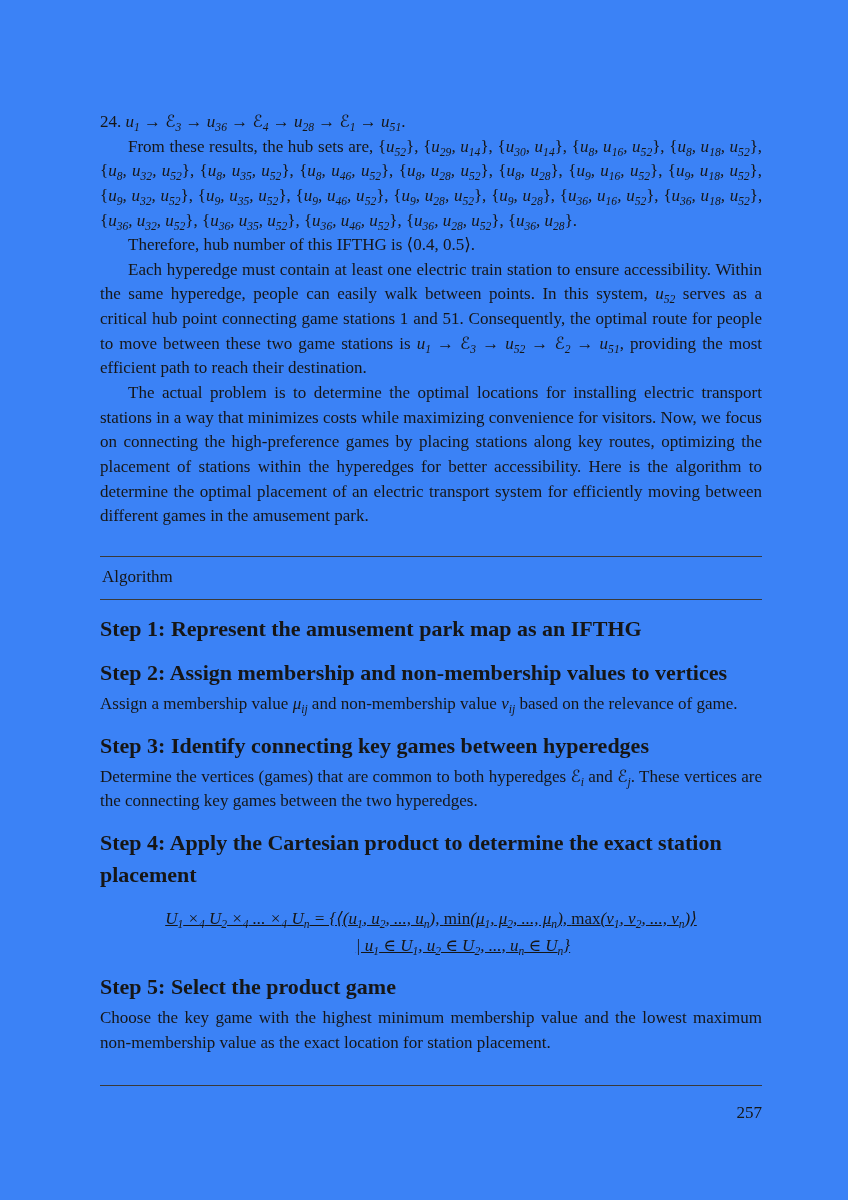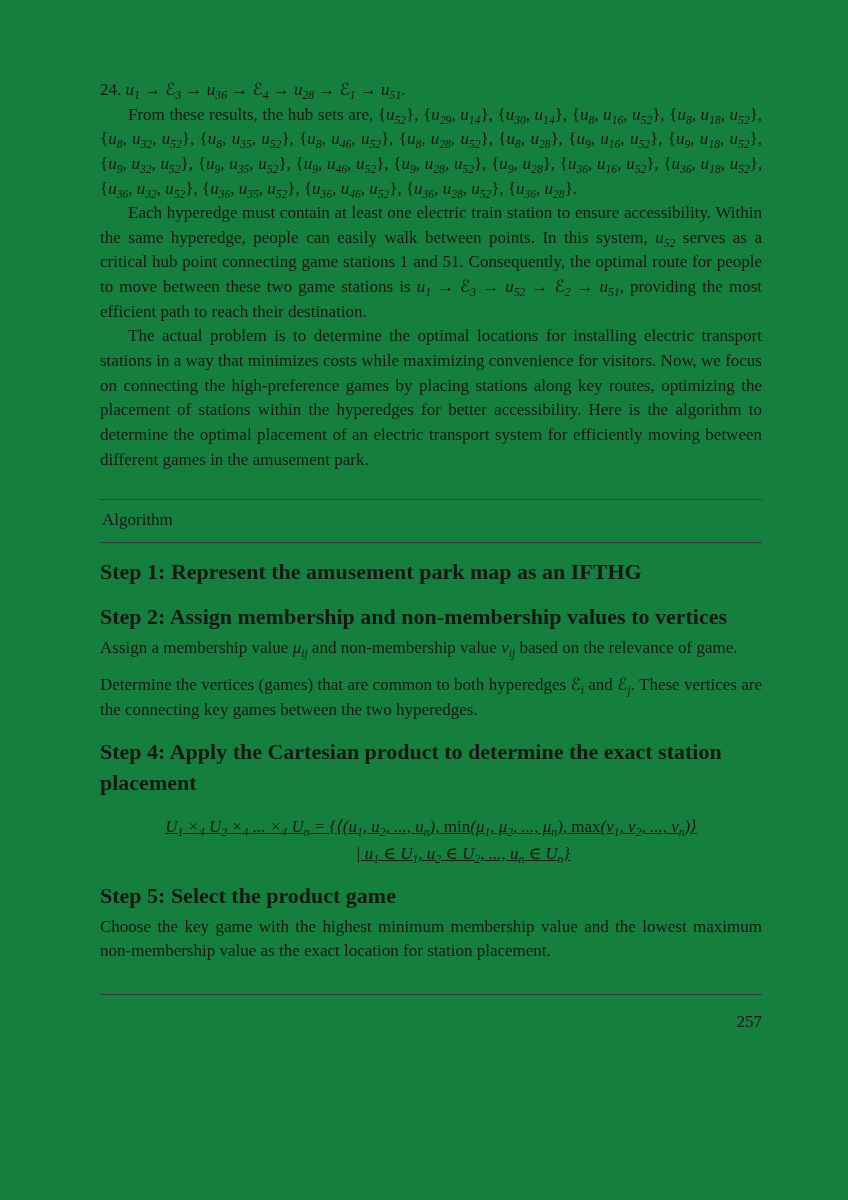"24. u1 → ℰ3 →" .page { background: #15803d -> #3b82f6; padding: 78px 86px 0 100px -> 110px 86px 0 100px }
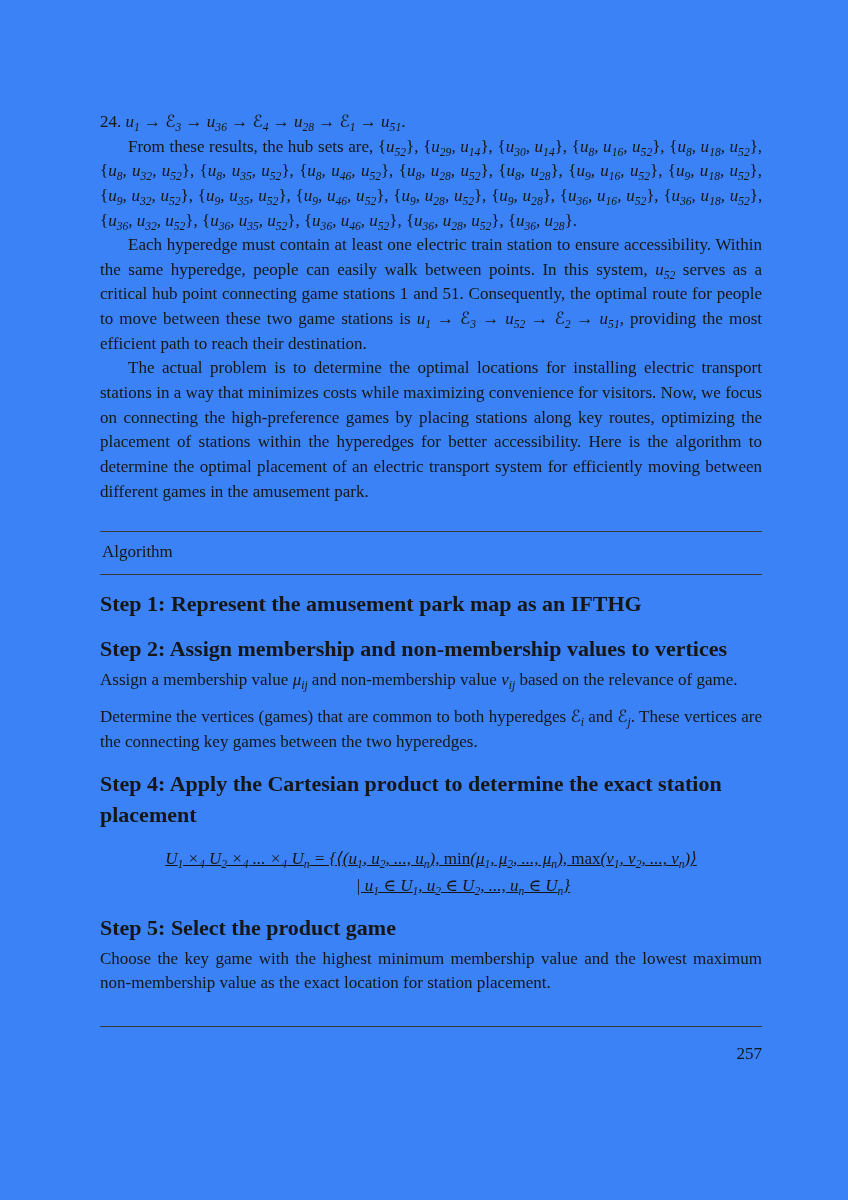"Therefore, hub number of this" p.para { html: none -> <p>Therefore, hub number of this IFTHG is ⟨0.4, 0.5⟩.</p> }
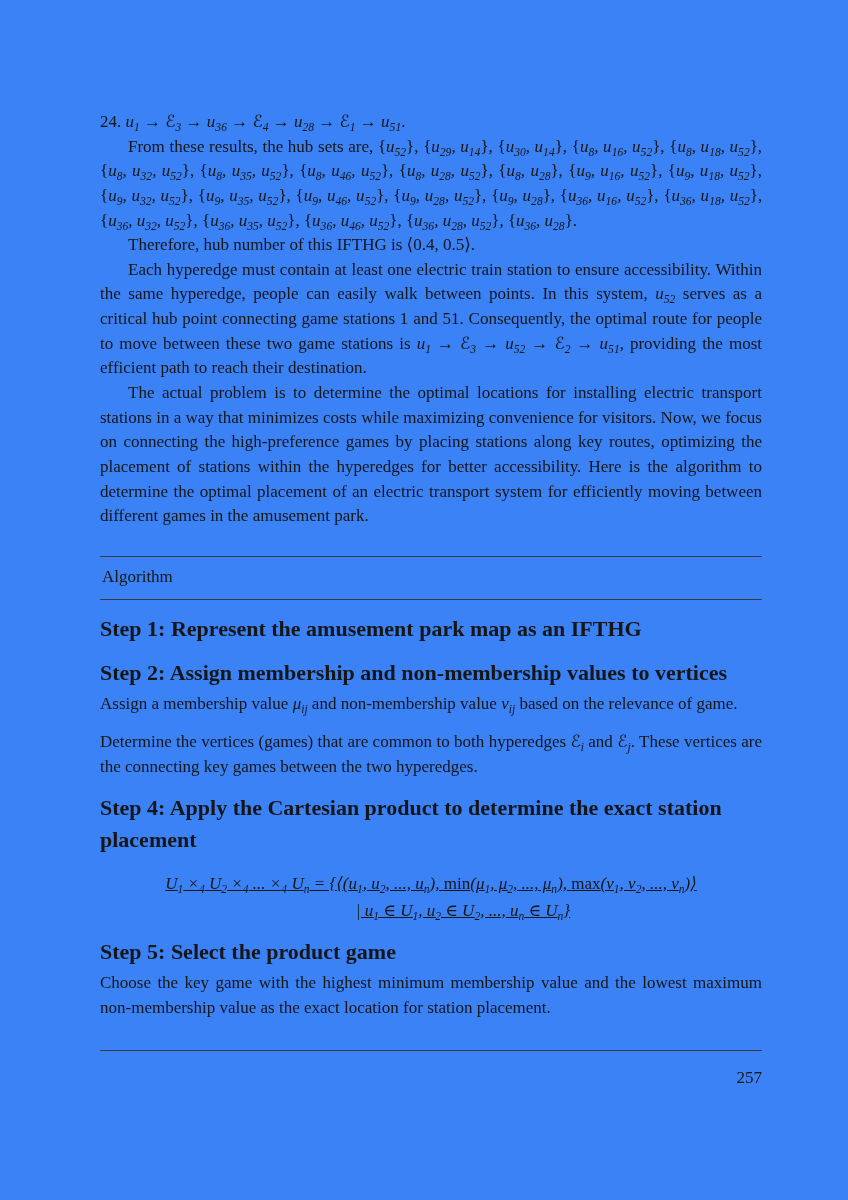"Step 3: Identify connecting key" h3 { html: none -> <h3>Step 3: Identify connecting key games between hyperedges</h3> }
